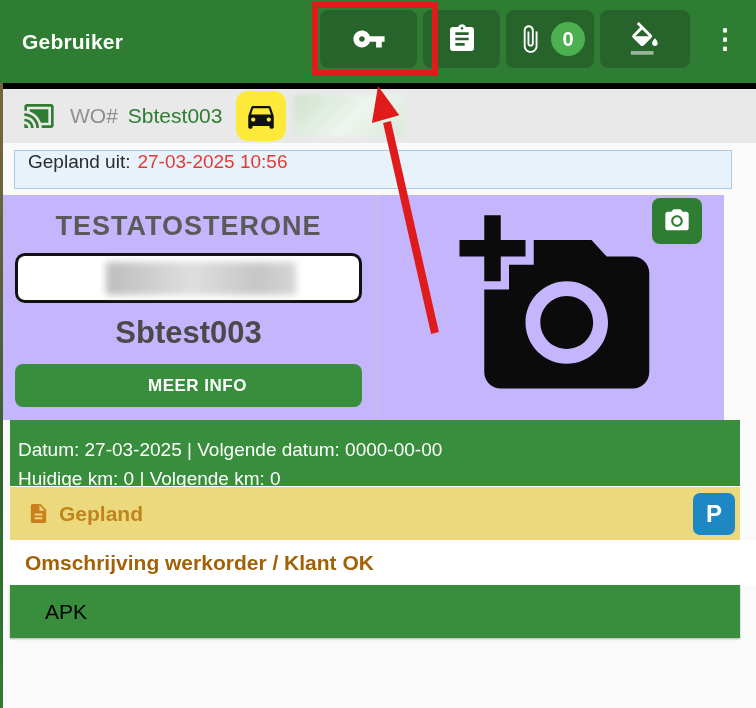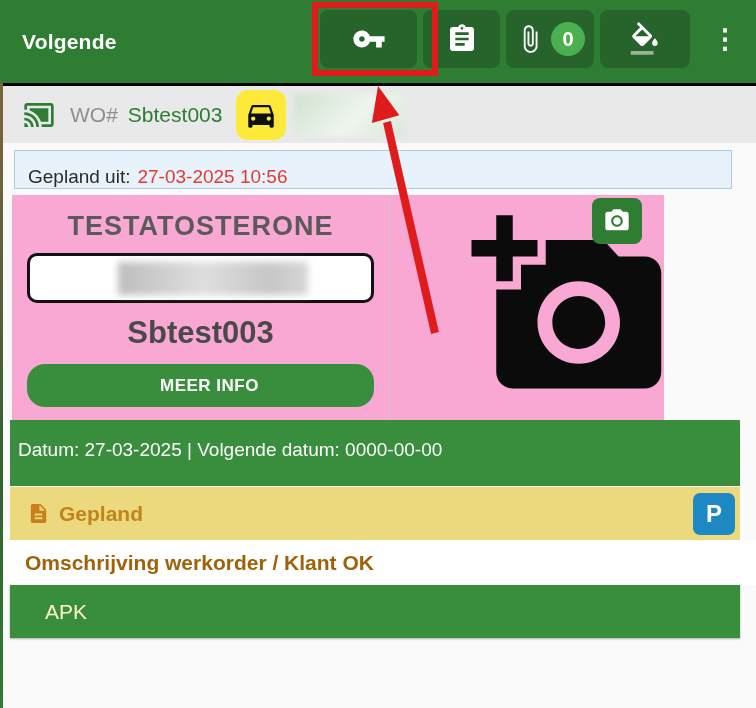"Volgende" div.header-title { text: Volgende -> Gebruiker }
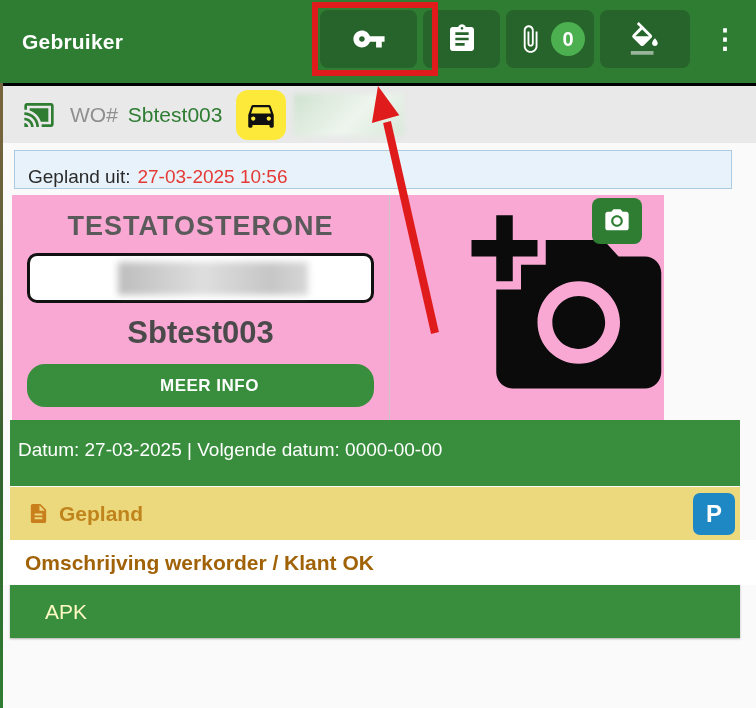"WO#" .wo-bar { border-top: 3px solid #000000 -> 6px solid #000000 }
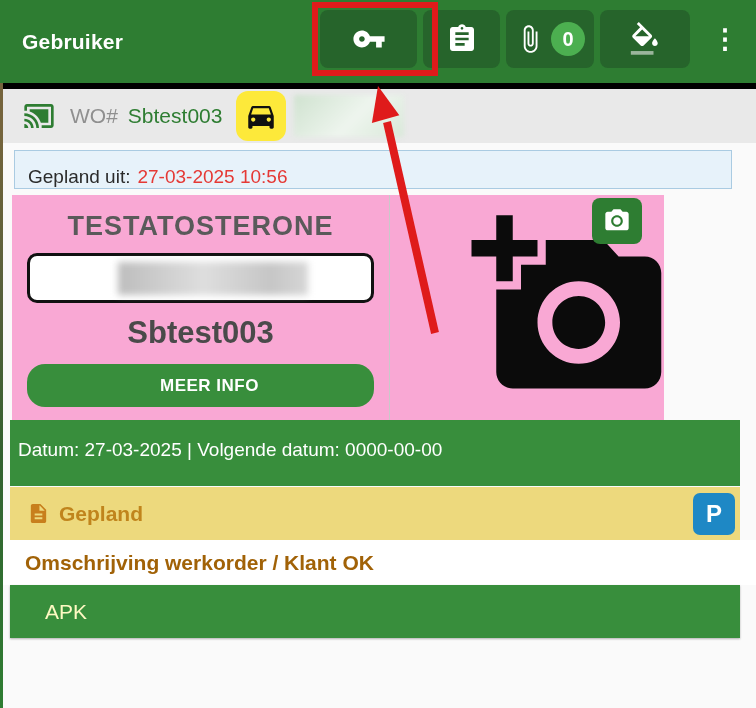"Gepland uit:" .planned { align-items: flex-end -> flex-start }
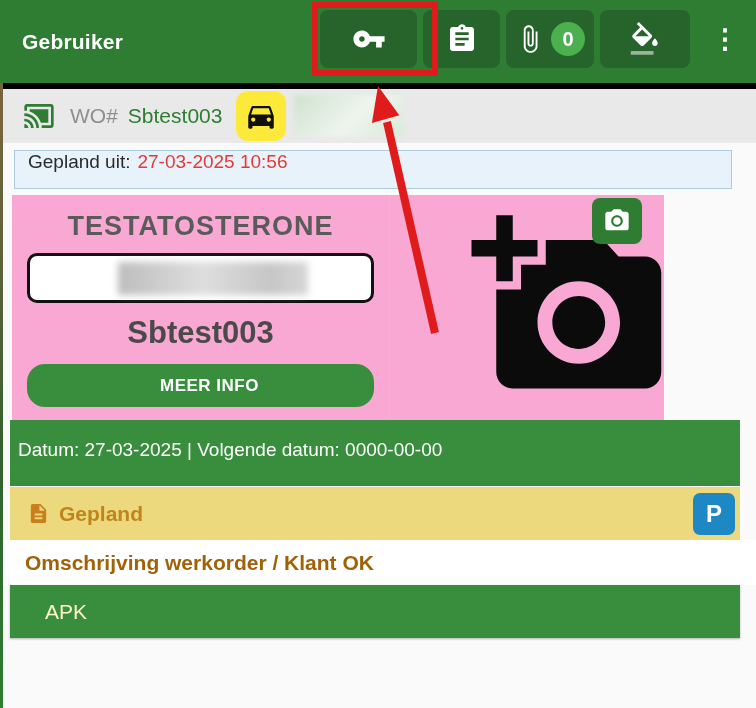"TESTATOSTERONE" .vehicle { background: #f9a8d4 -> #c4b5fd; left: 12px -> 0; width: 652px -> 724px }
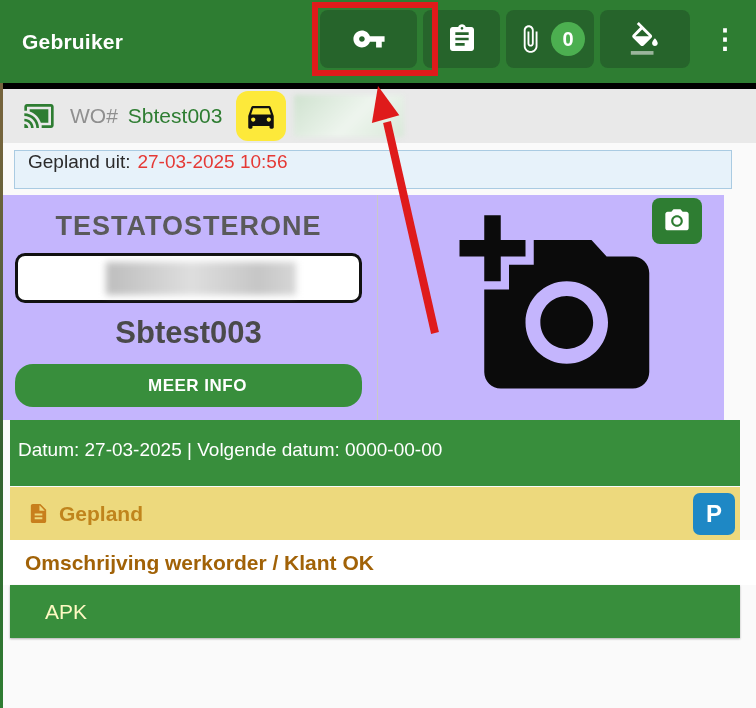"MEER INFO" .more-info { border-radius: 18px -> 8px }
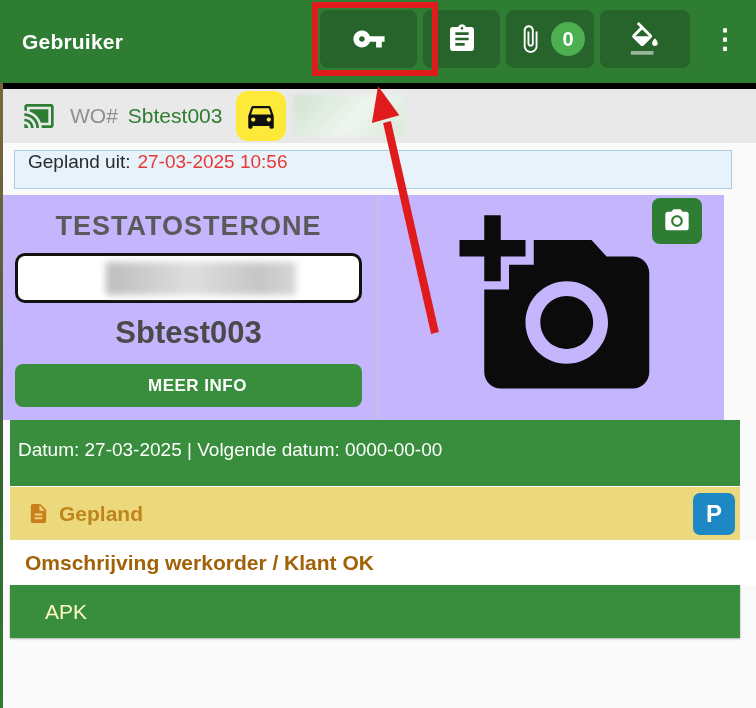"Huidige km: 0 | Volgende" div { html: none -> <div>Huidige km: 0 | Volgende km: 0</div> }
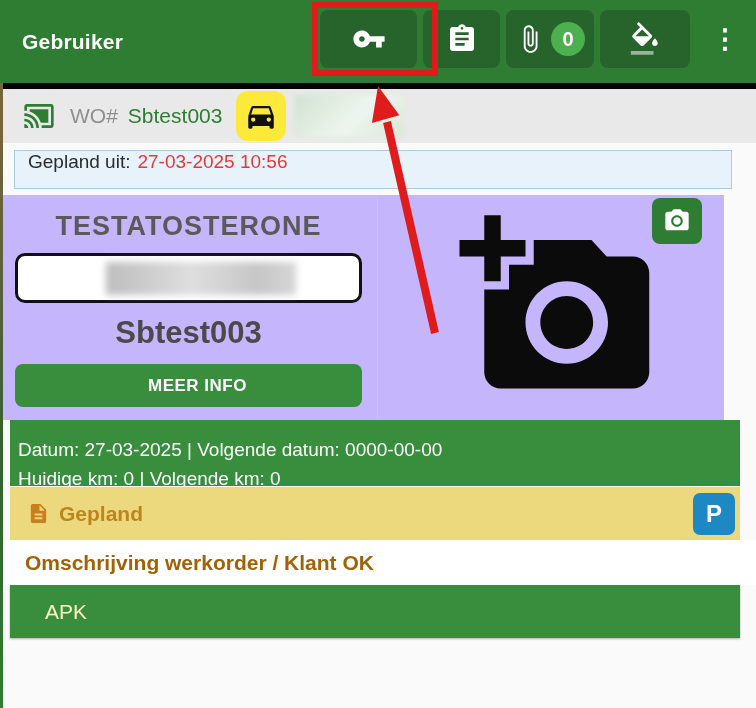"APK" .task-label { color: #fef9c3 -> #000000 }
